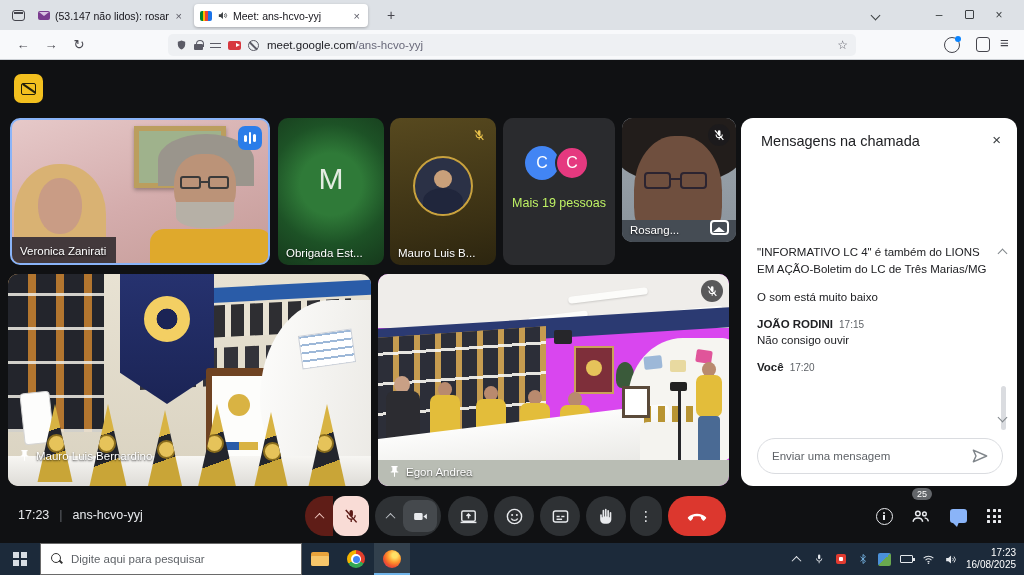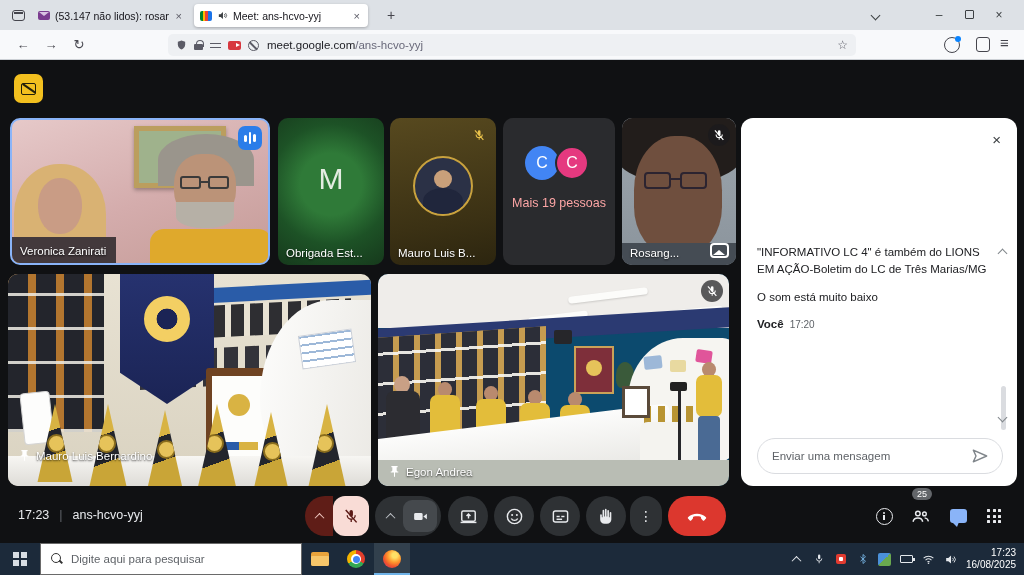"Mensagens na chamada" div.abs { html: none -> <div>Mensagens na chamada</div> }
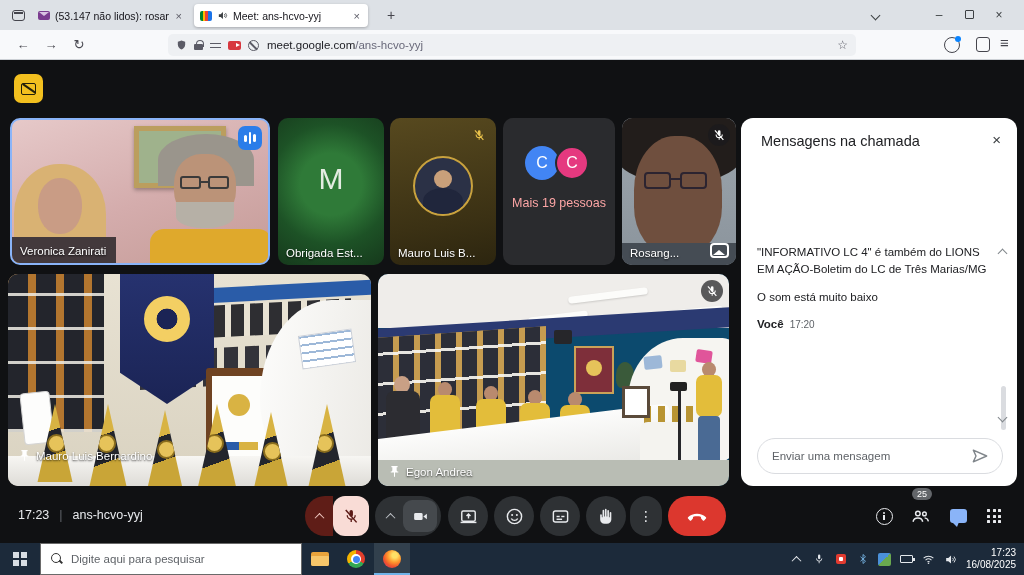"Mais 19 pessoas" .t4-label { color: #fca5a5 -> #bef264 }
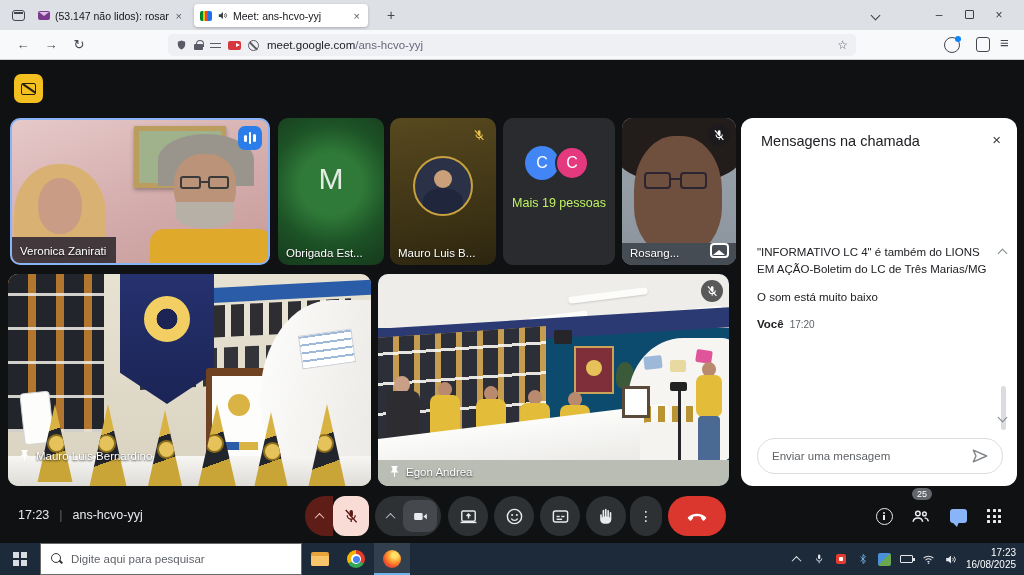"Rosang..." .t5 { height: 147px -> 124px }
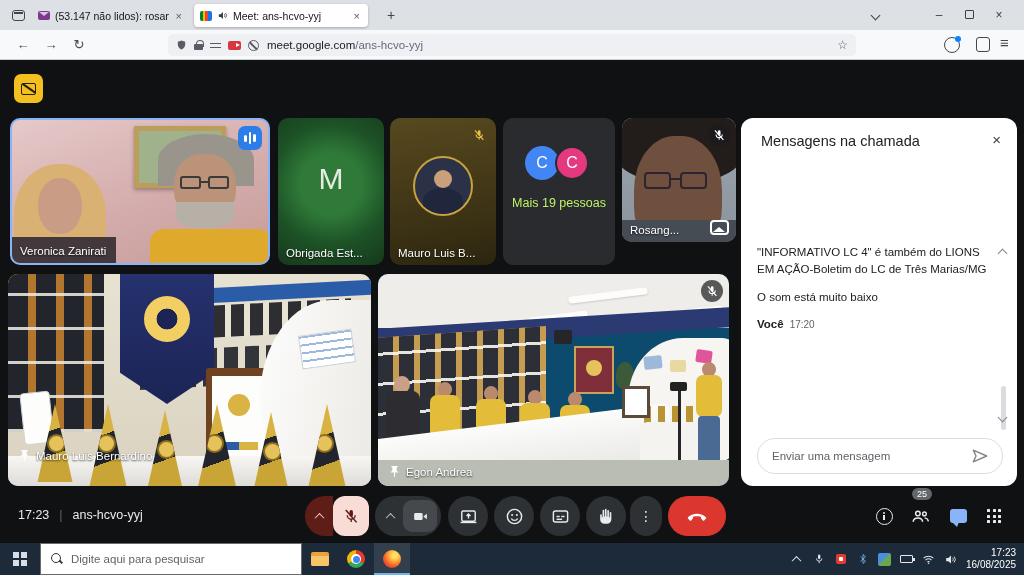"JOÃO RODINI 17:15" div.msg { html: none -> <div> <div><span>JOÃO RODINI</span><span>17:15</span></div> <div>Não consigo ouvir</div> </div> }
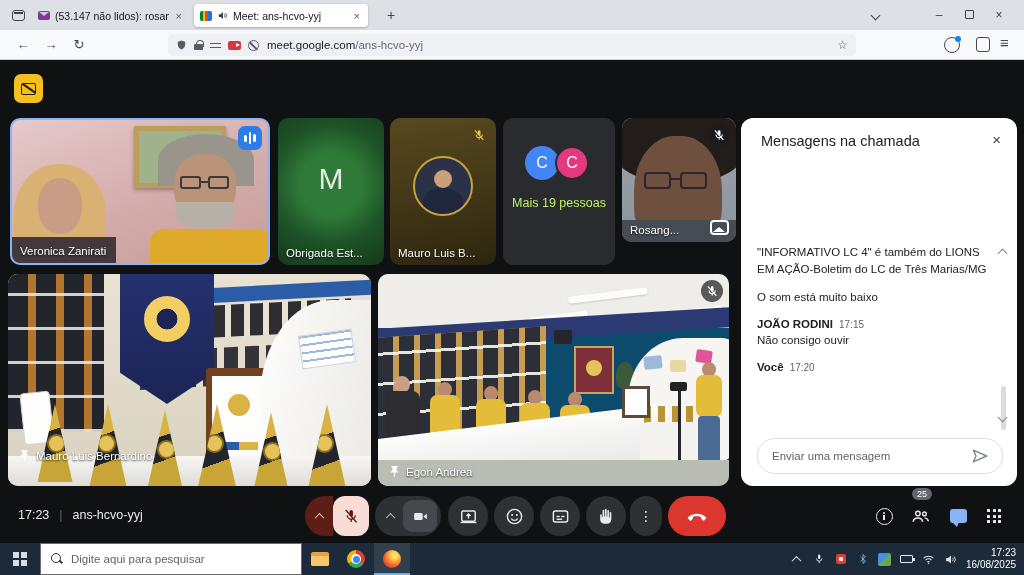"Egon Andrea" .t7 { background: #0c4a6e -> #d946ef }
